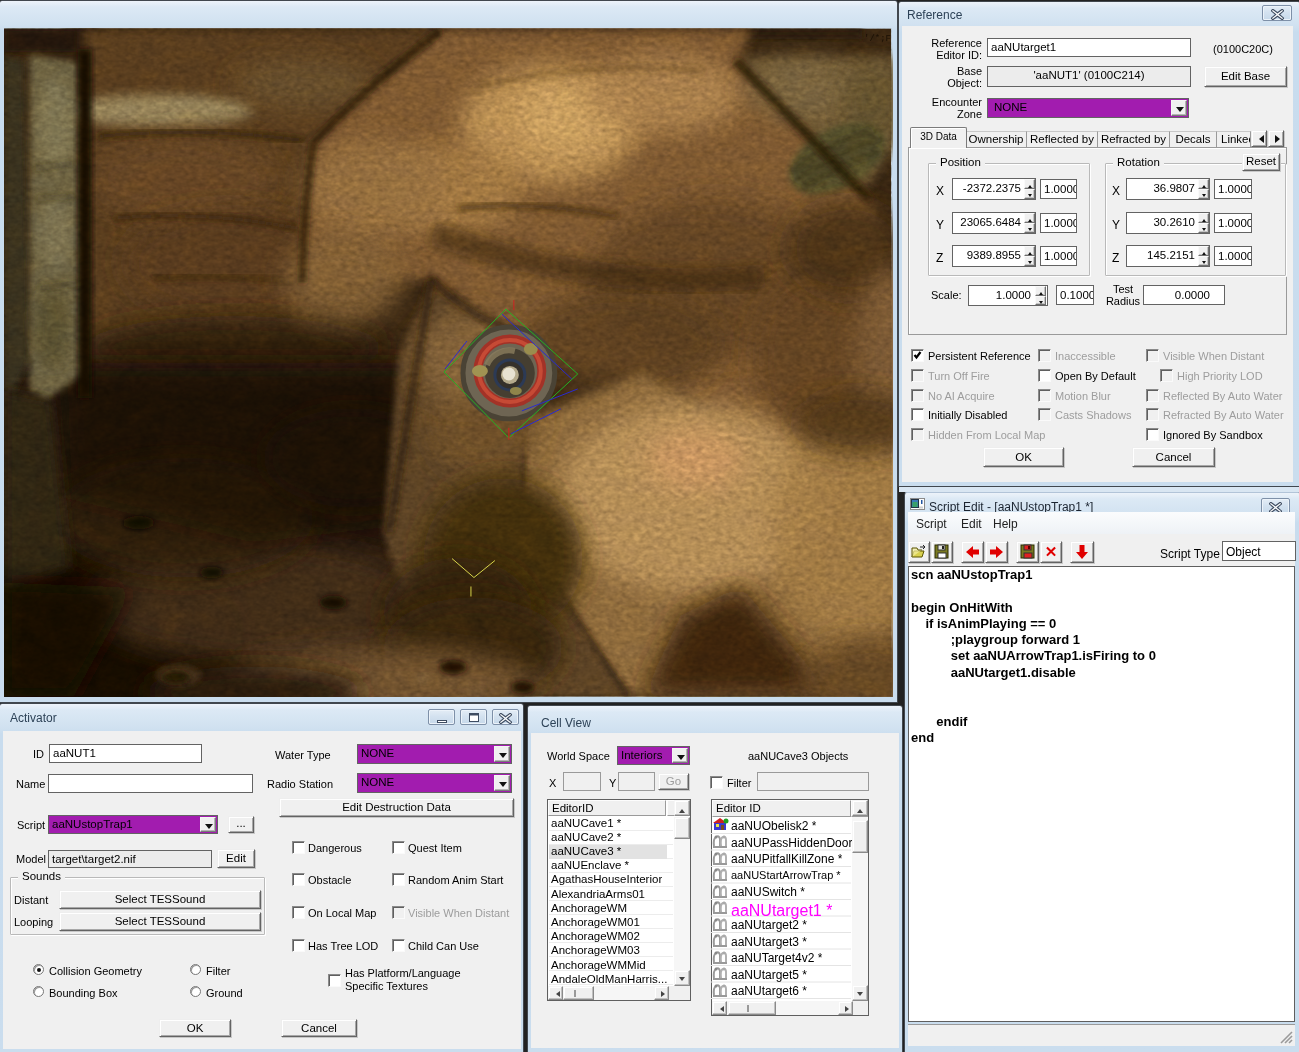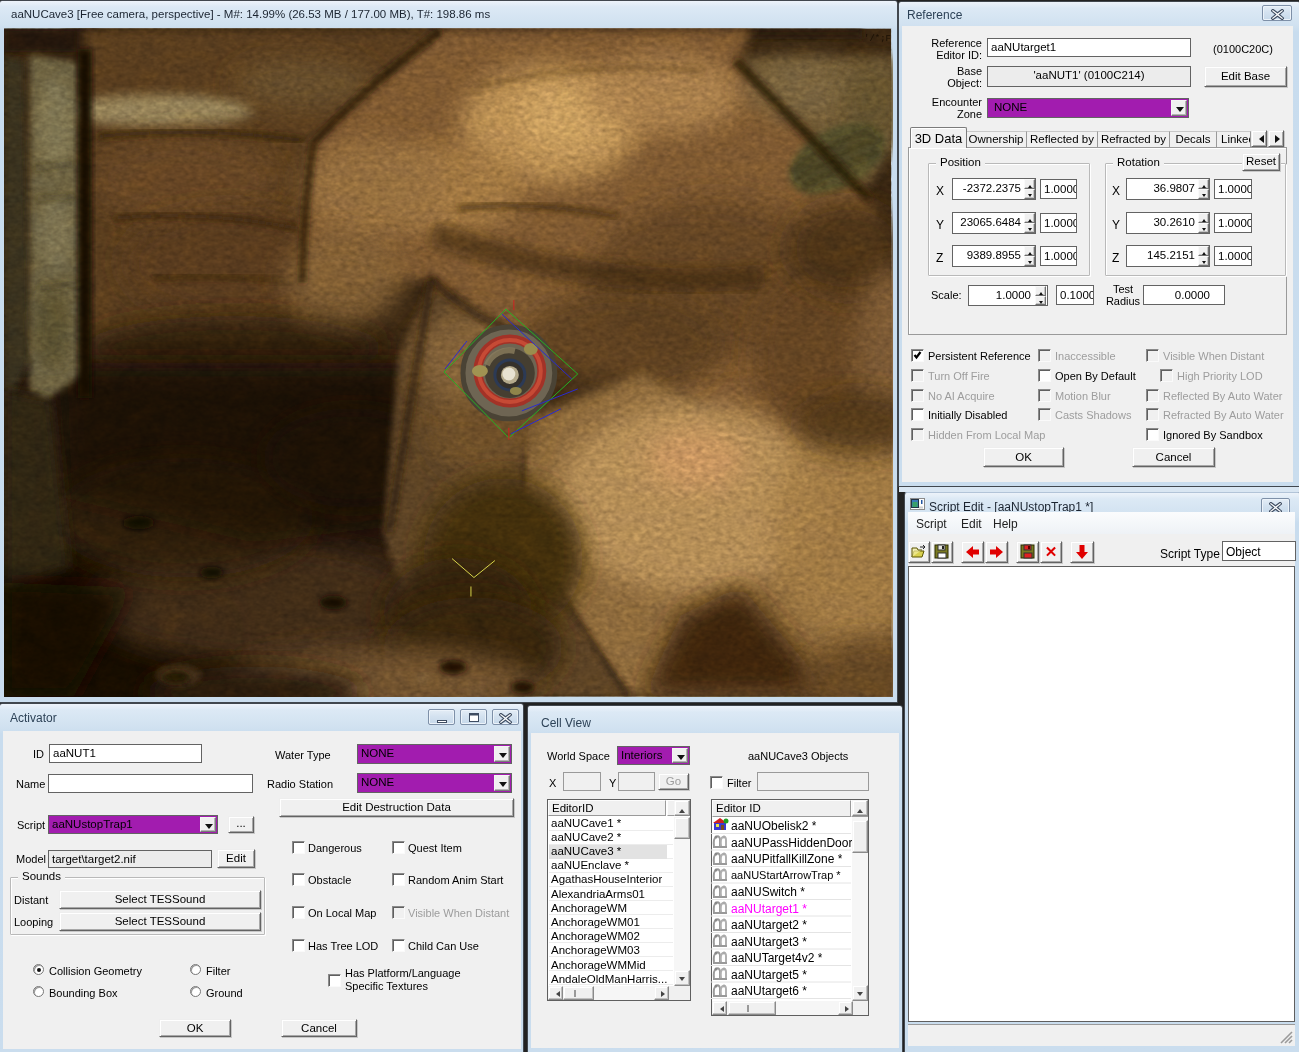"aaNUCave3 [Free camera, perspective] -" div.tt { html: <div>aaNUCave3 [Free camera, perspective] - M#: 14.99% (26.53 MB / 177.00 MB), T#: 198.86 ms</div> -> none }
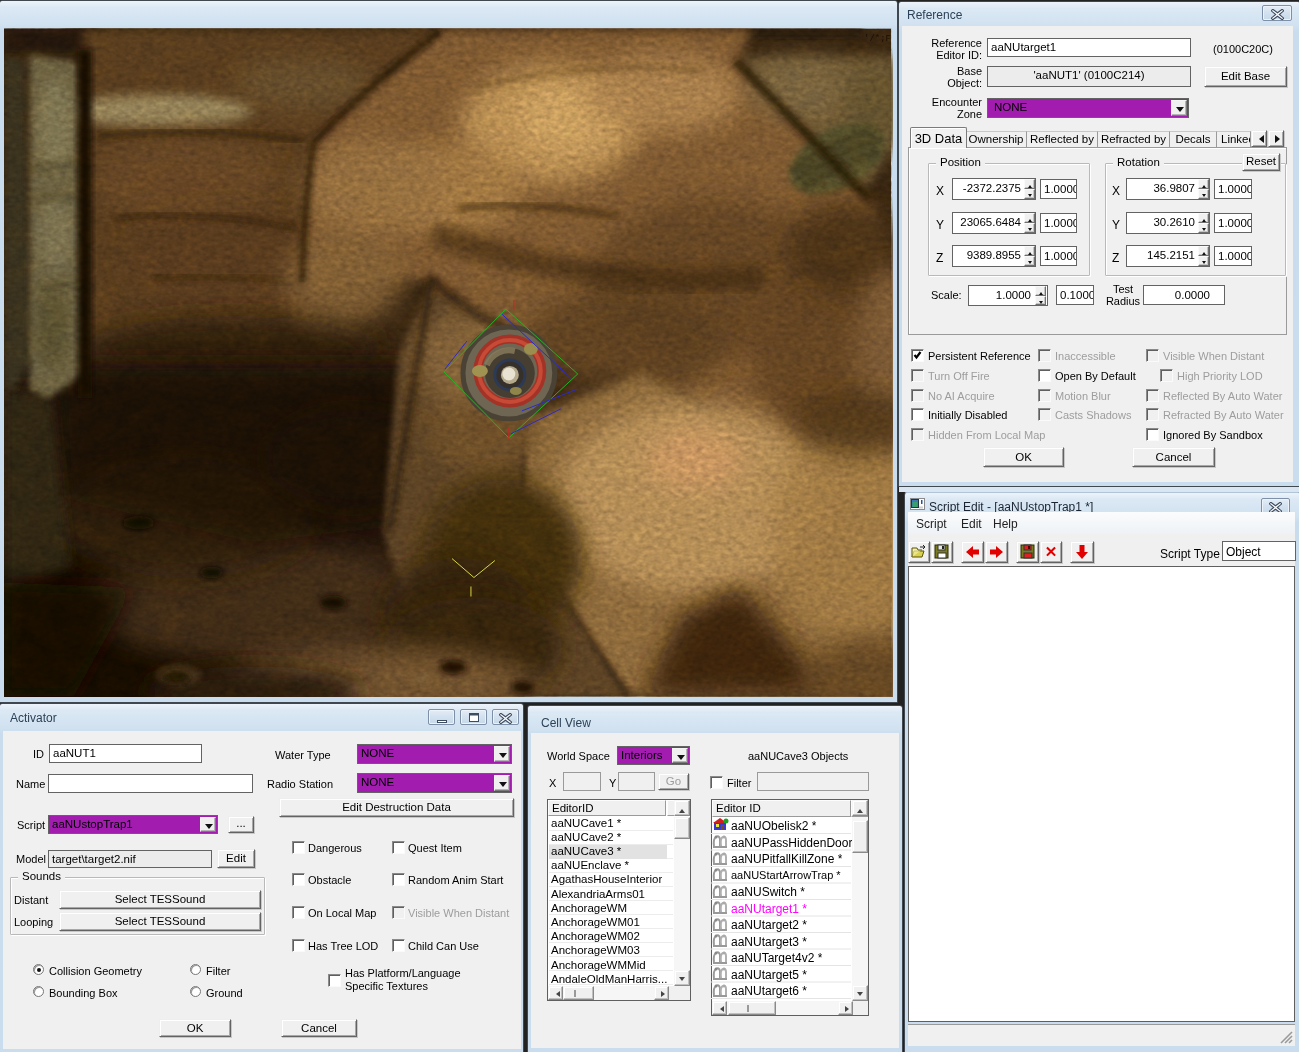"3D Data" .tab { font-size: 13px -> 10px }
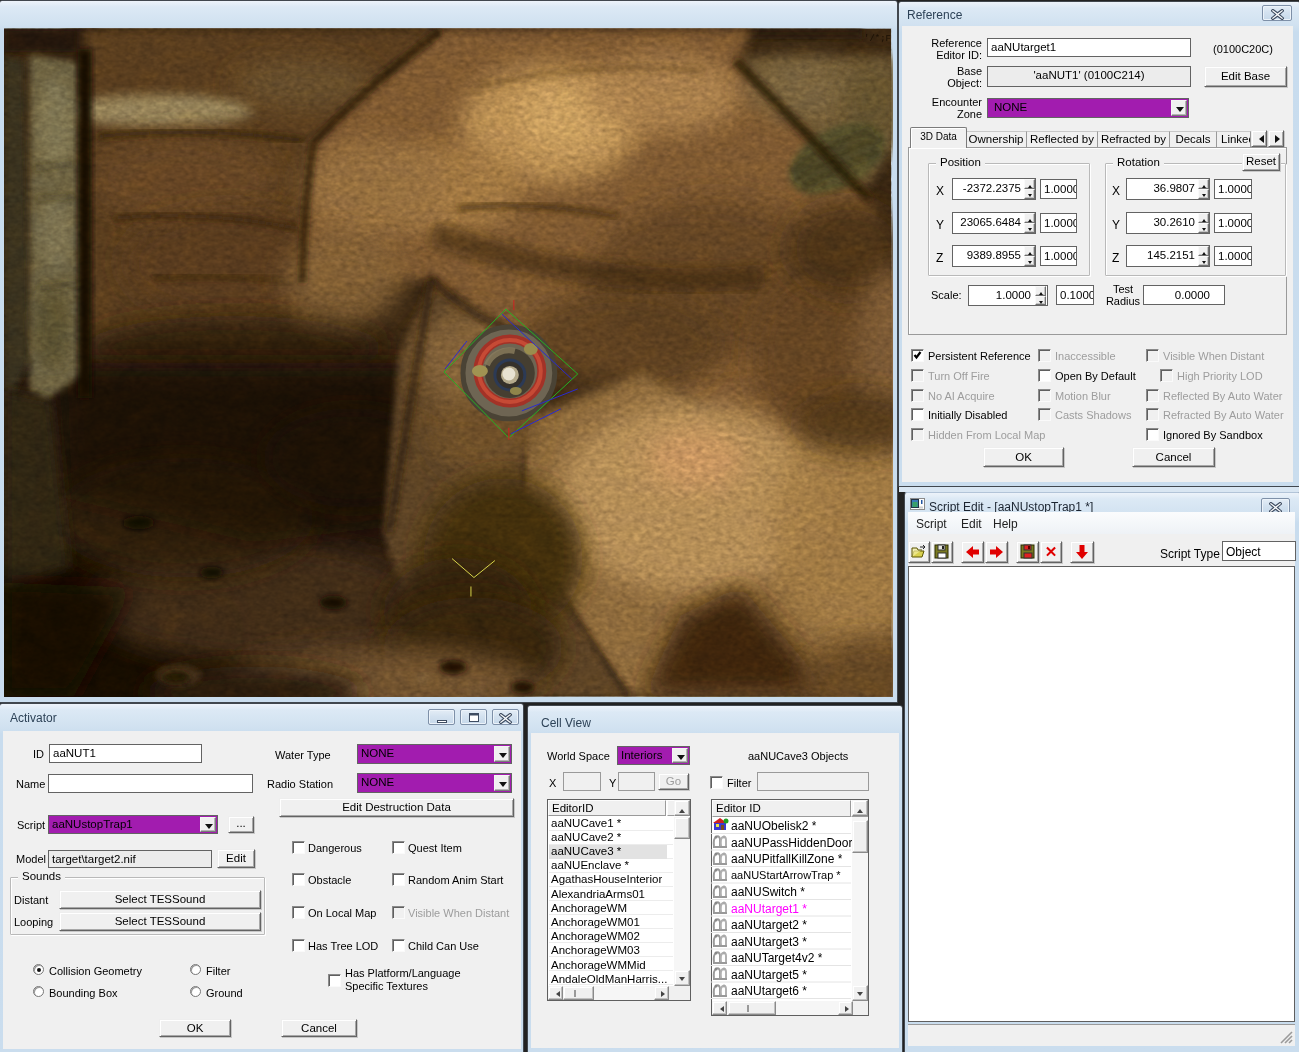"scn aaNUstopTrap1" div.mono { html: none -> <div>scn aaNUstopTrap1 begin OnHitWith if isAnimPlaying == 0 ;playgroup forward 1 set aaNUArrowTrap1.isFiring to 0 aaNUtarget1.disable endif end</div> }
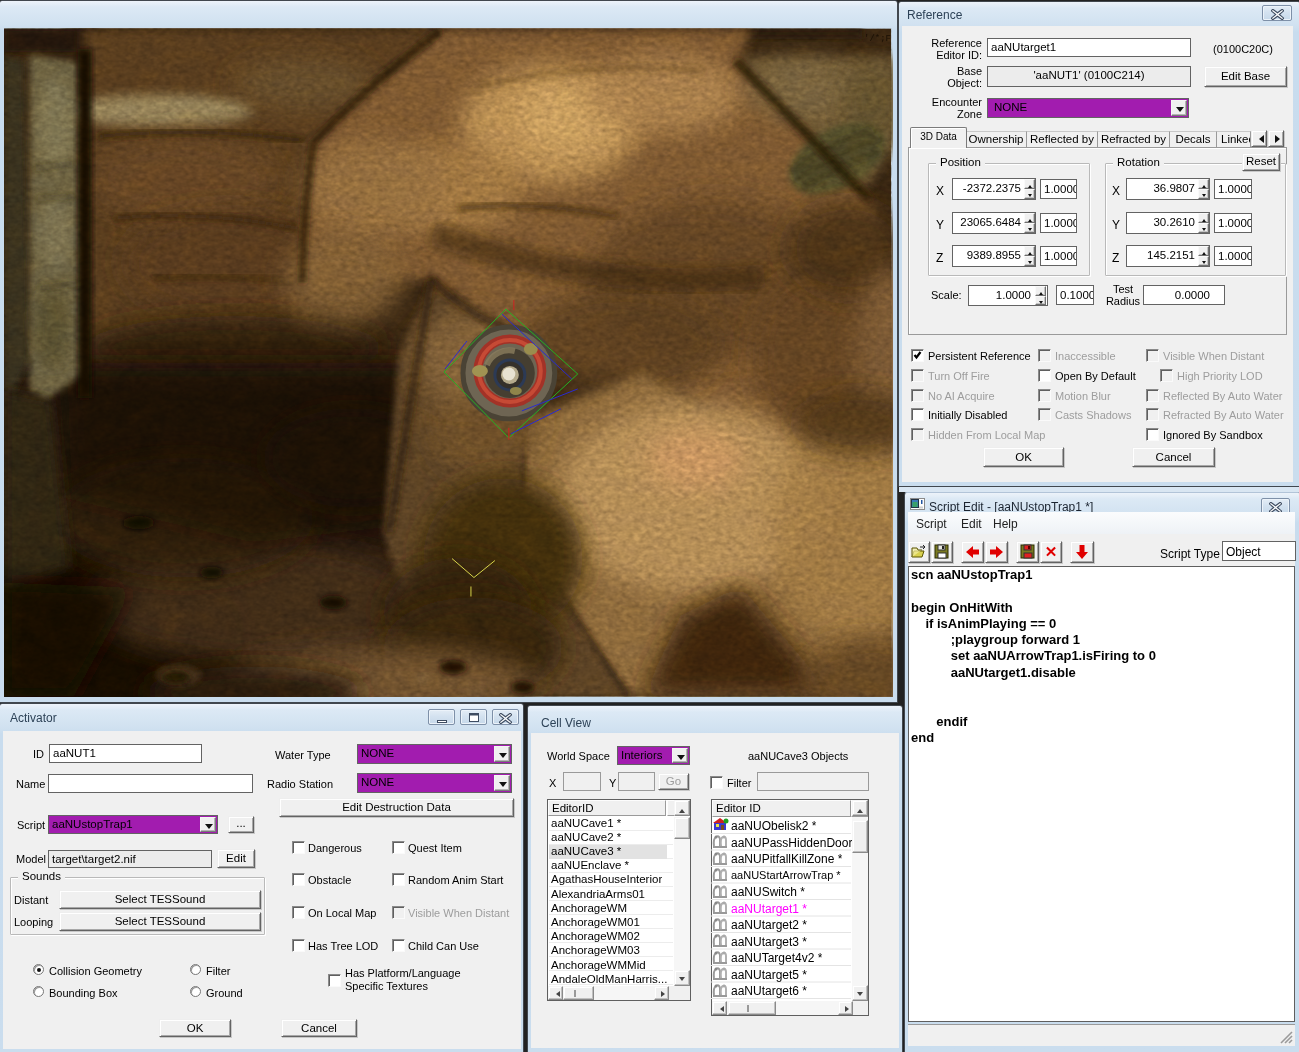"aaNUtarget1 *" div.li { font-size: 12px -> 16px }
